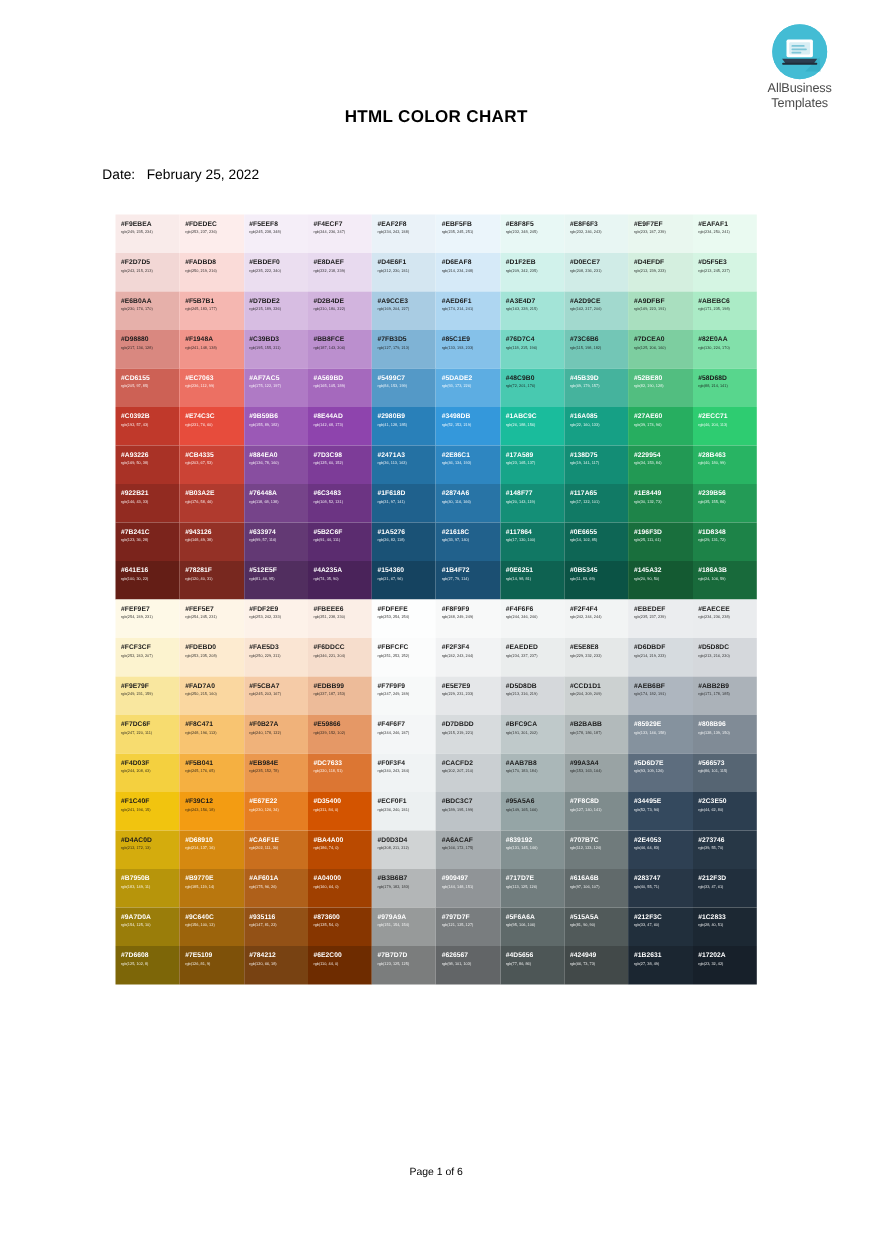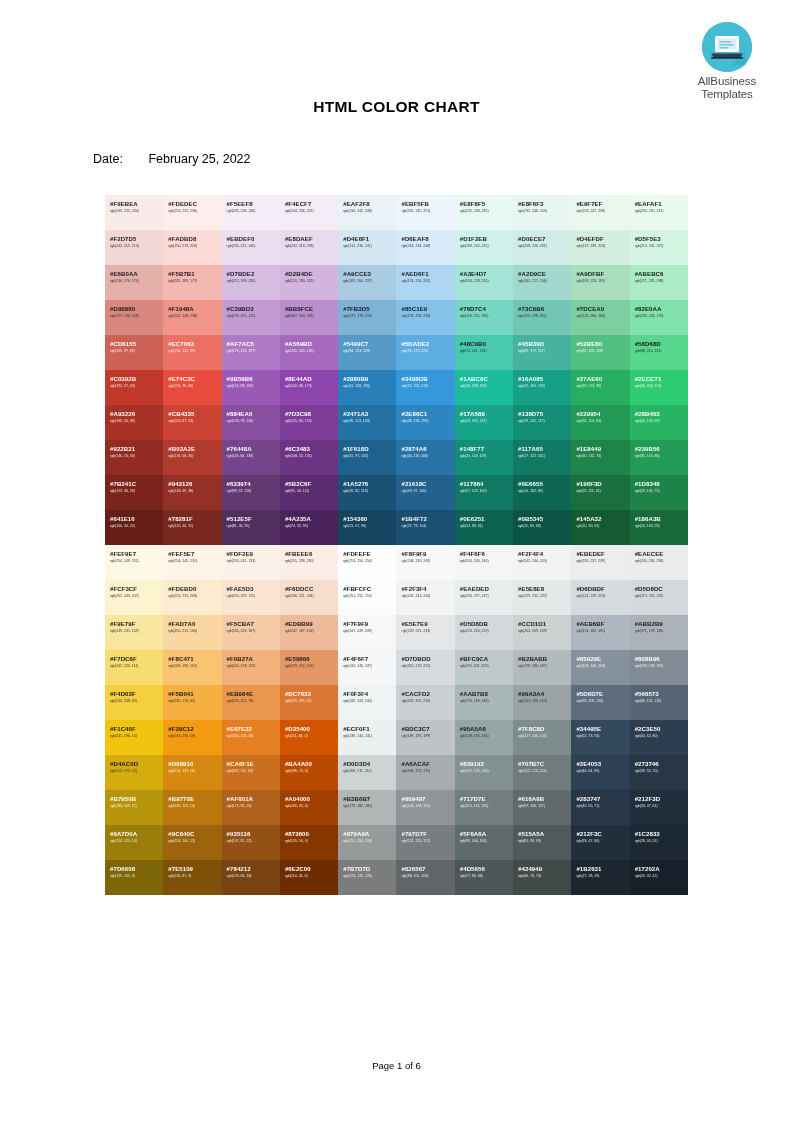"Date:" #date-line .date-label { margin-right: 22px -> 7px }
